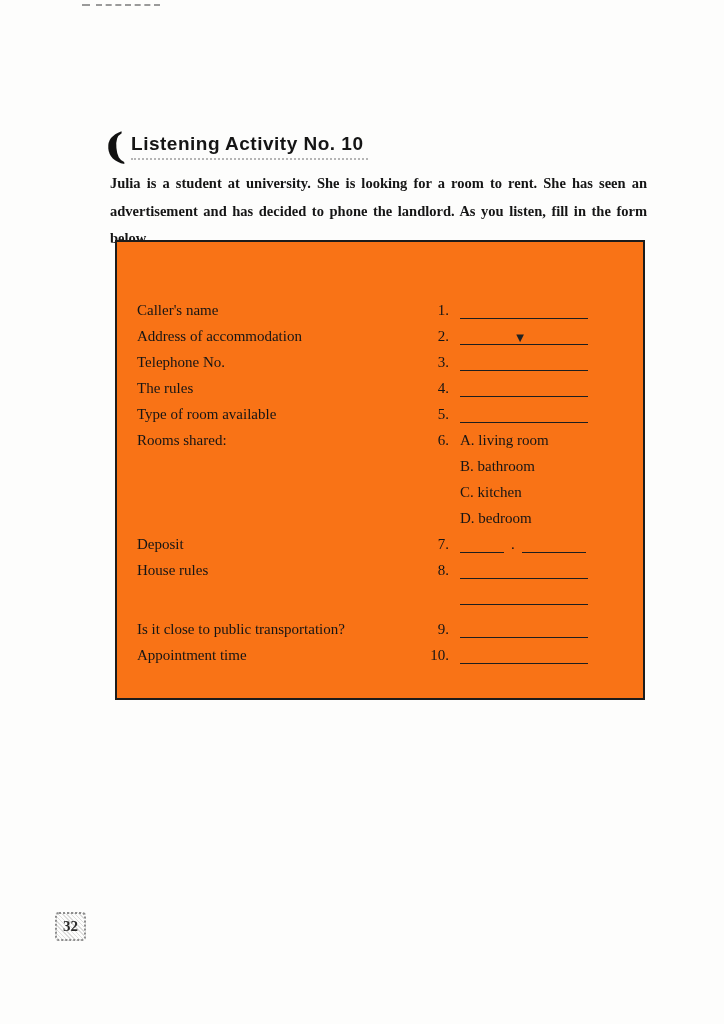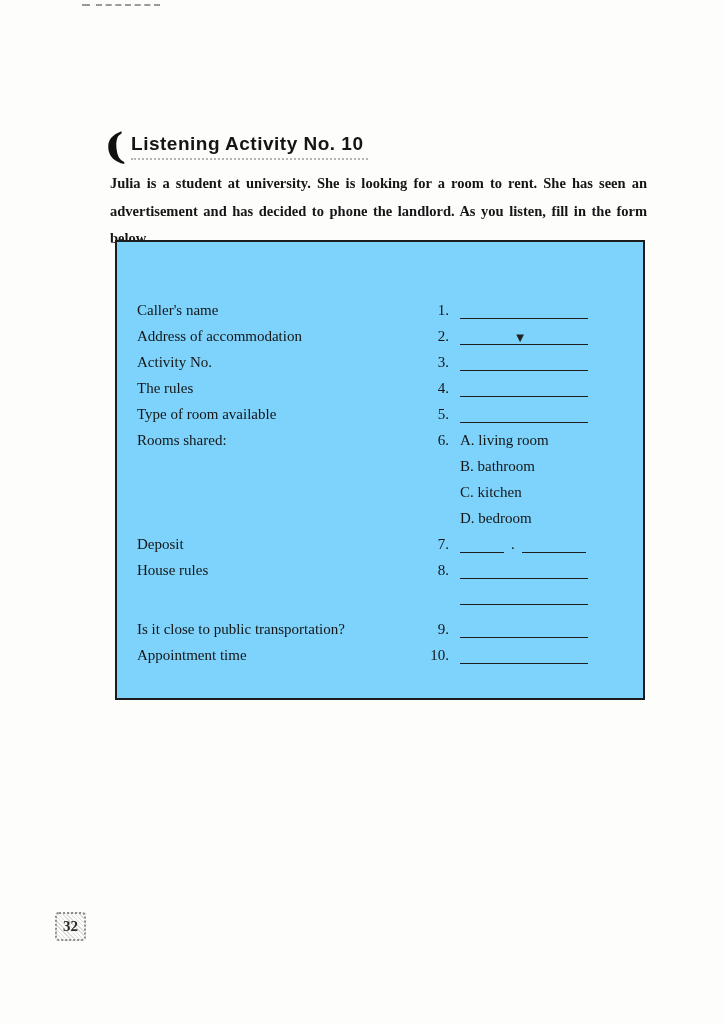"Caller's name" .form-box { background: #7dd3fc -> #f97316 }
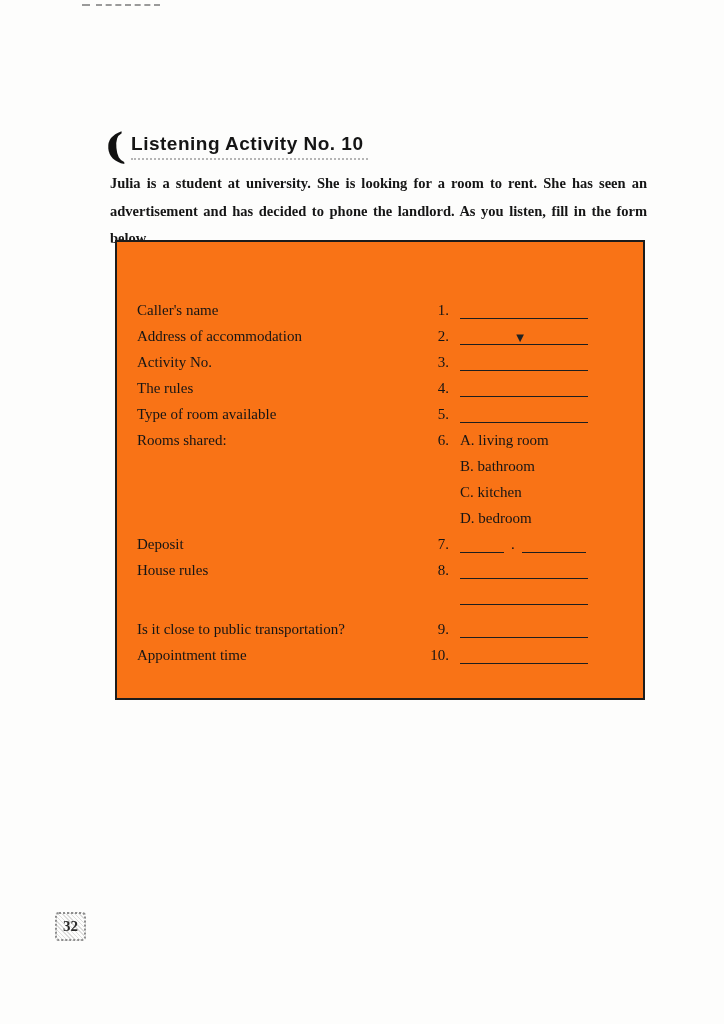"Activity No." span.flabel { text: Activity -> Telephone }
